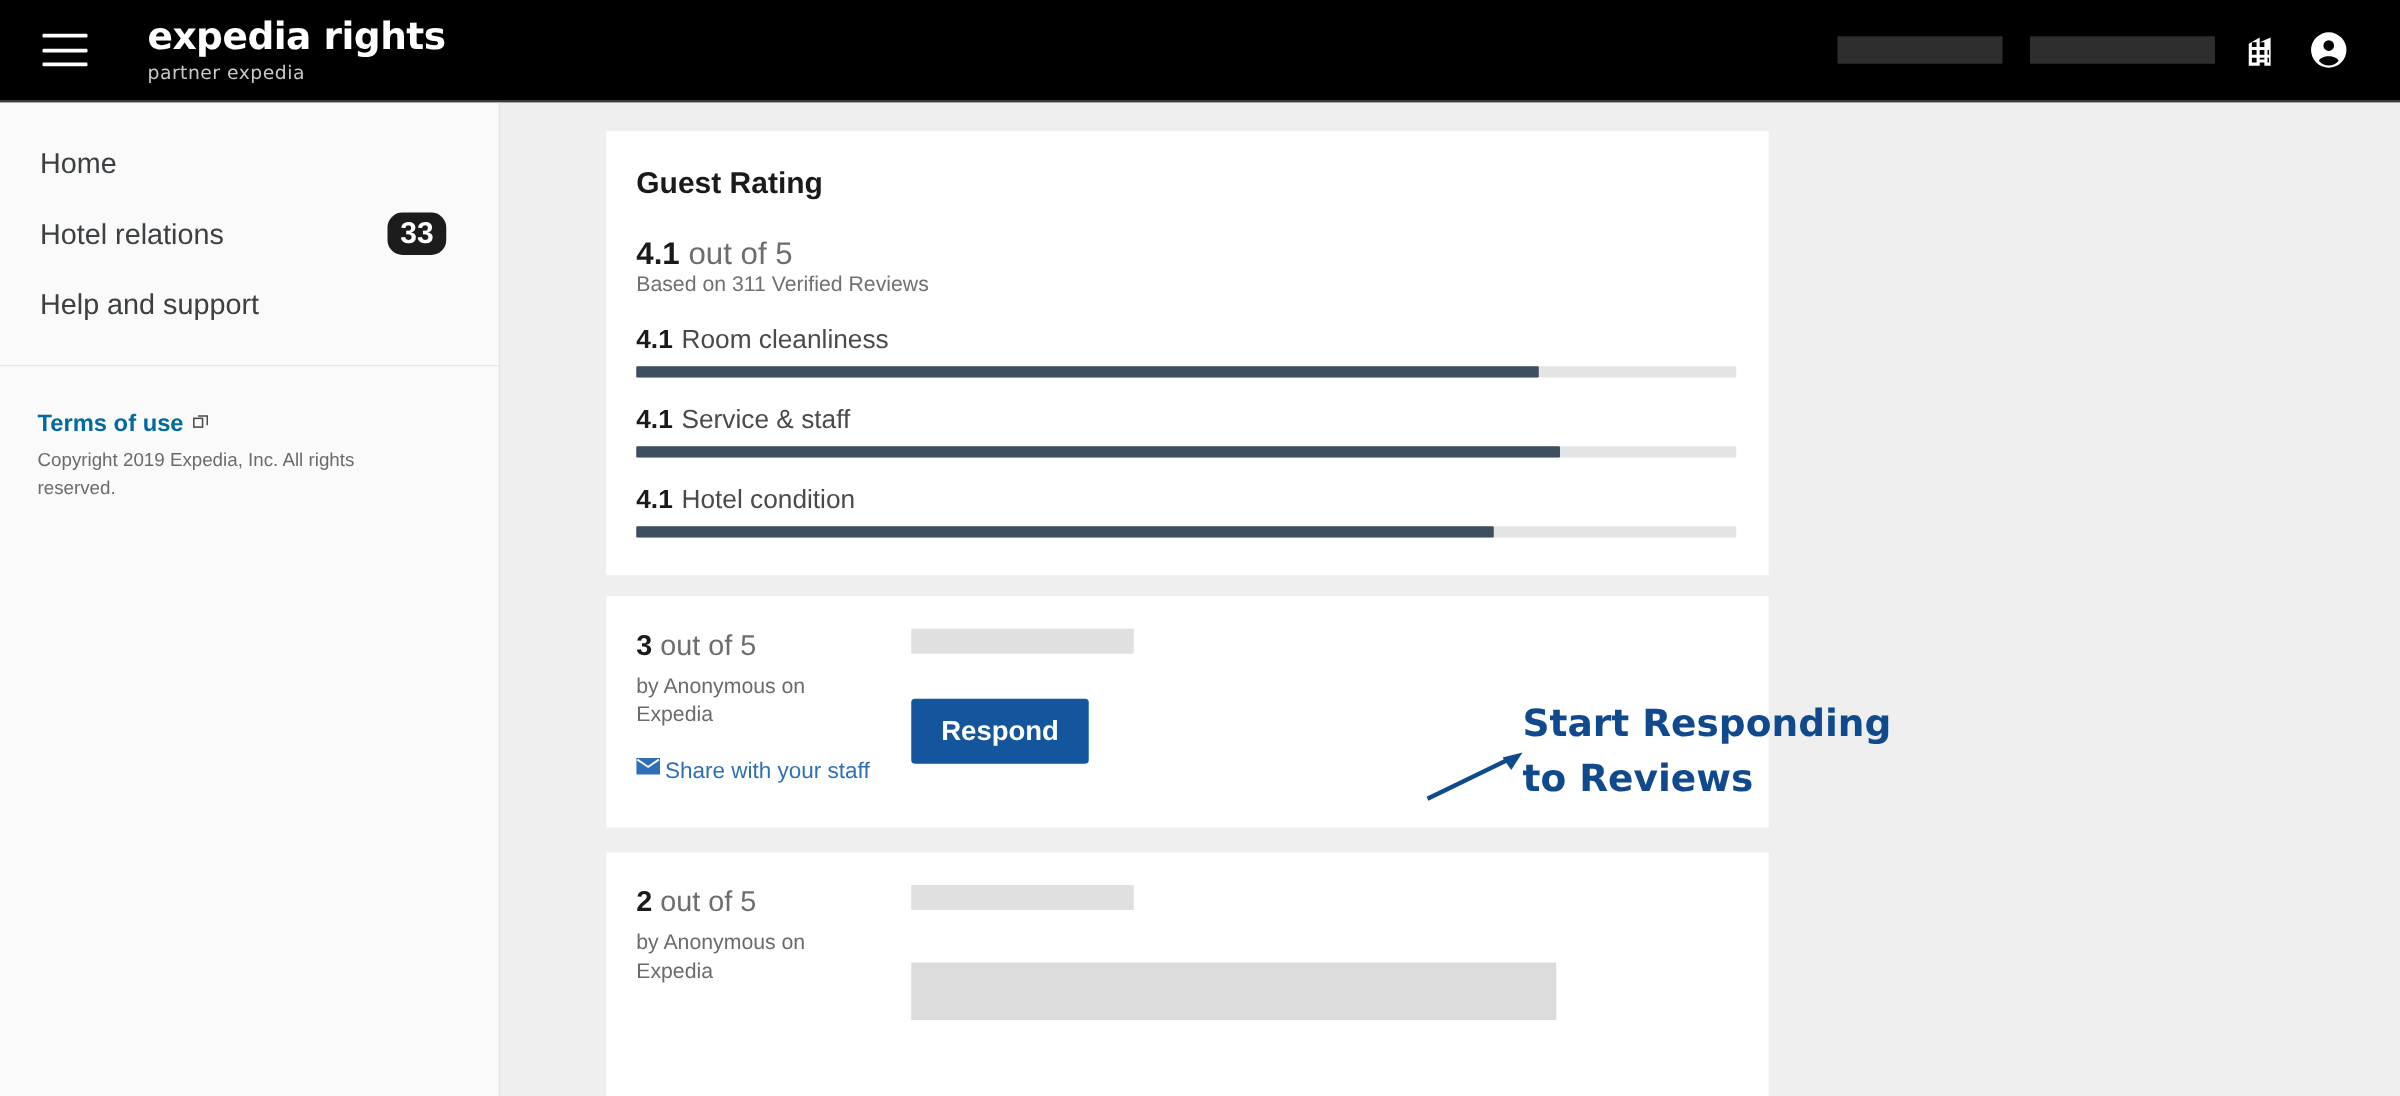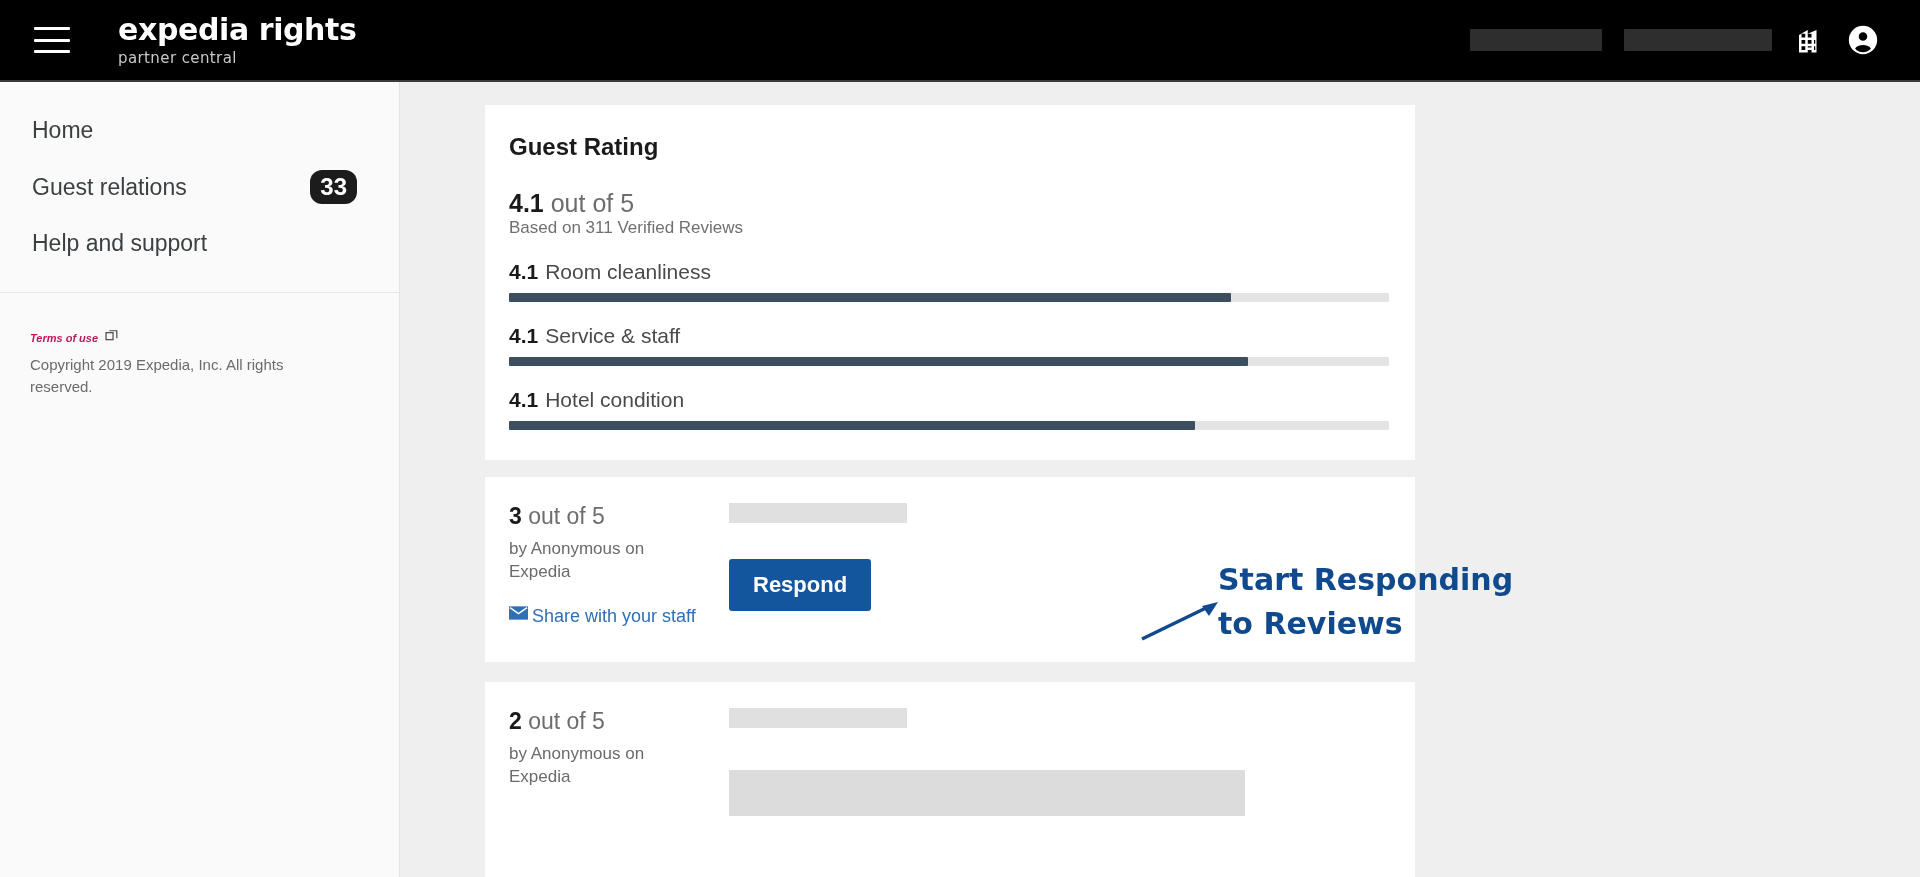"partner central" div.brand-sub { text: central -> expedia }
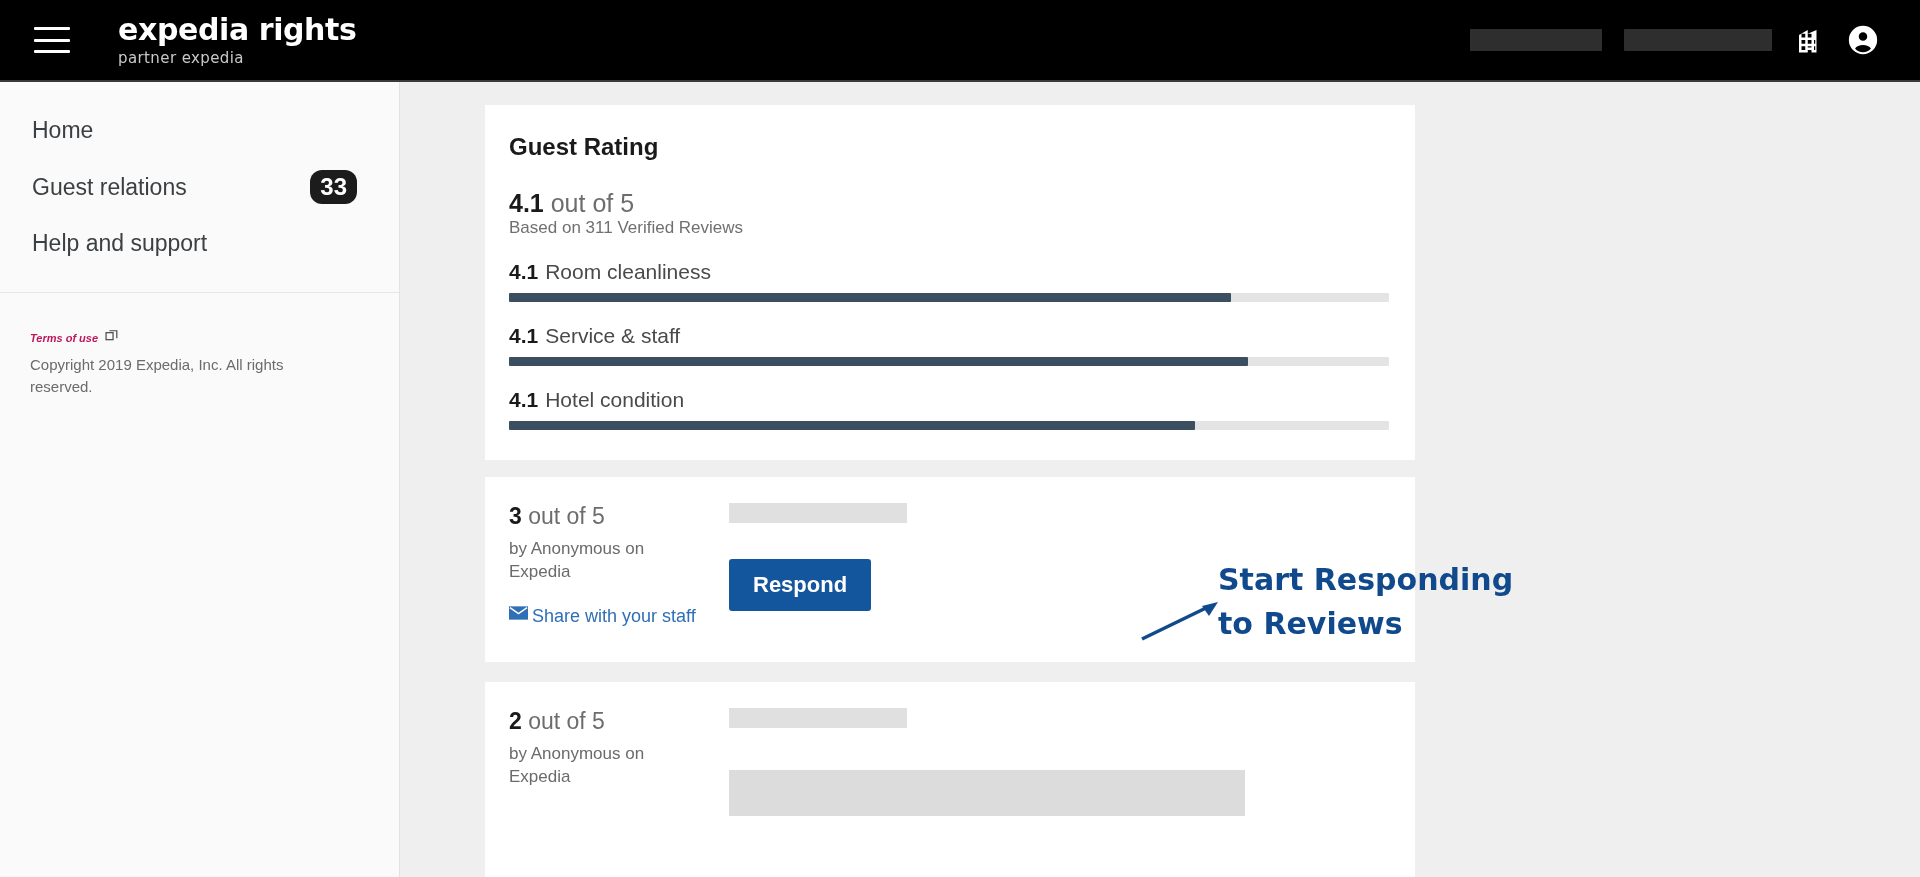"Guest relations" span.nav-label { text: Guest -> Hotel }
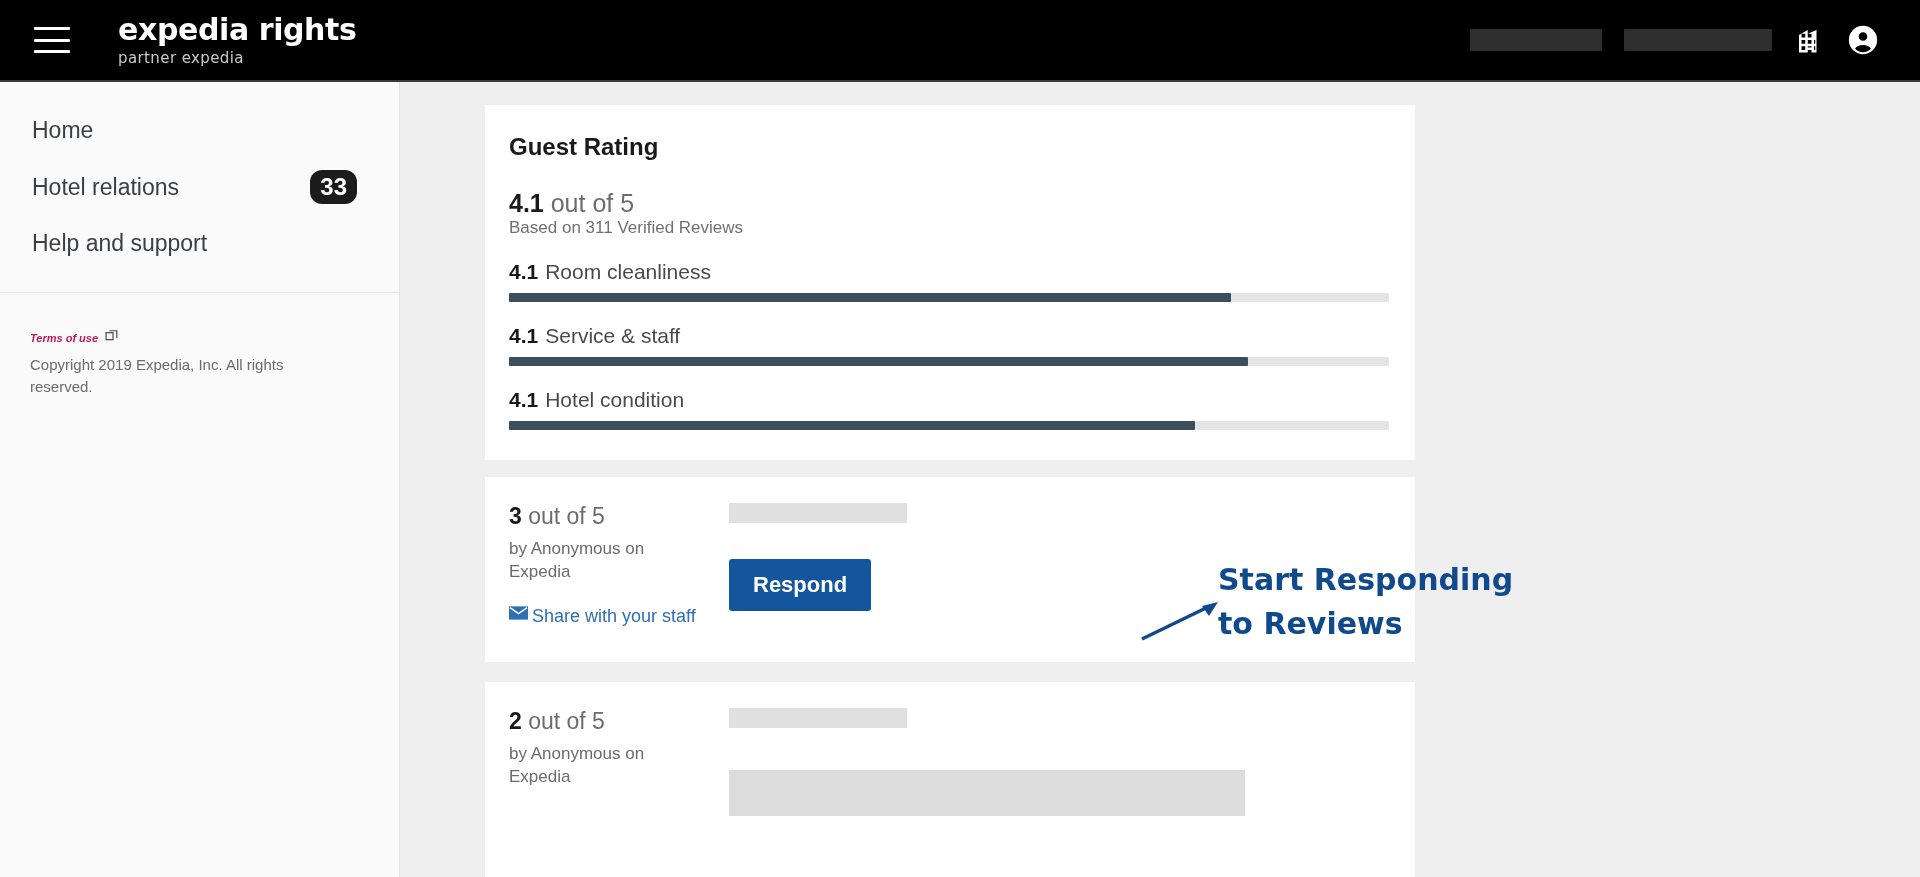"Terms of use" .terms-text { color: #be185d -> #0369a1; font-size: 11px -> 19px; font-style: italic -> none }
